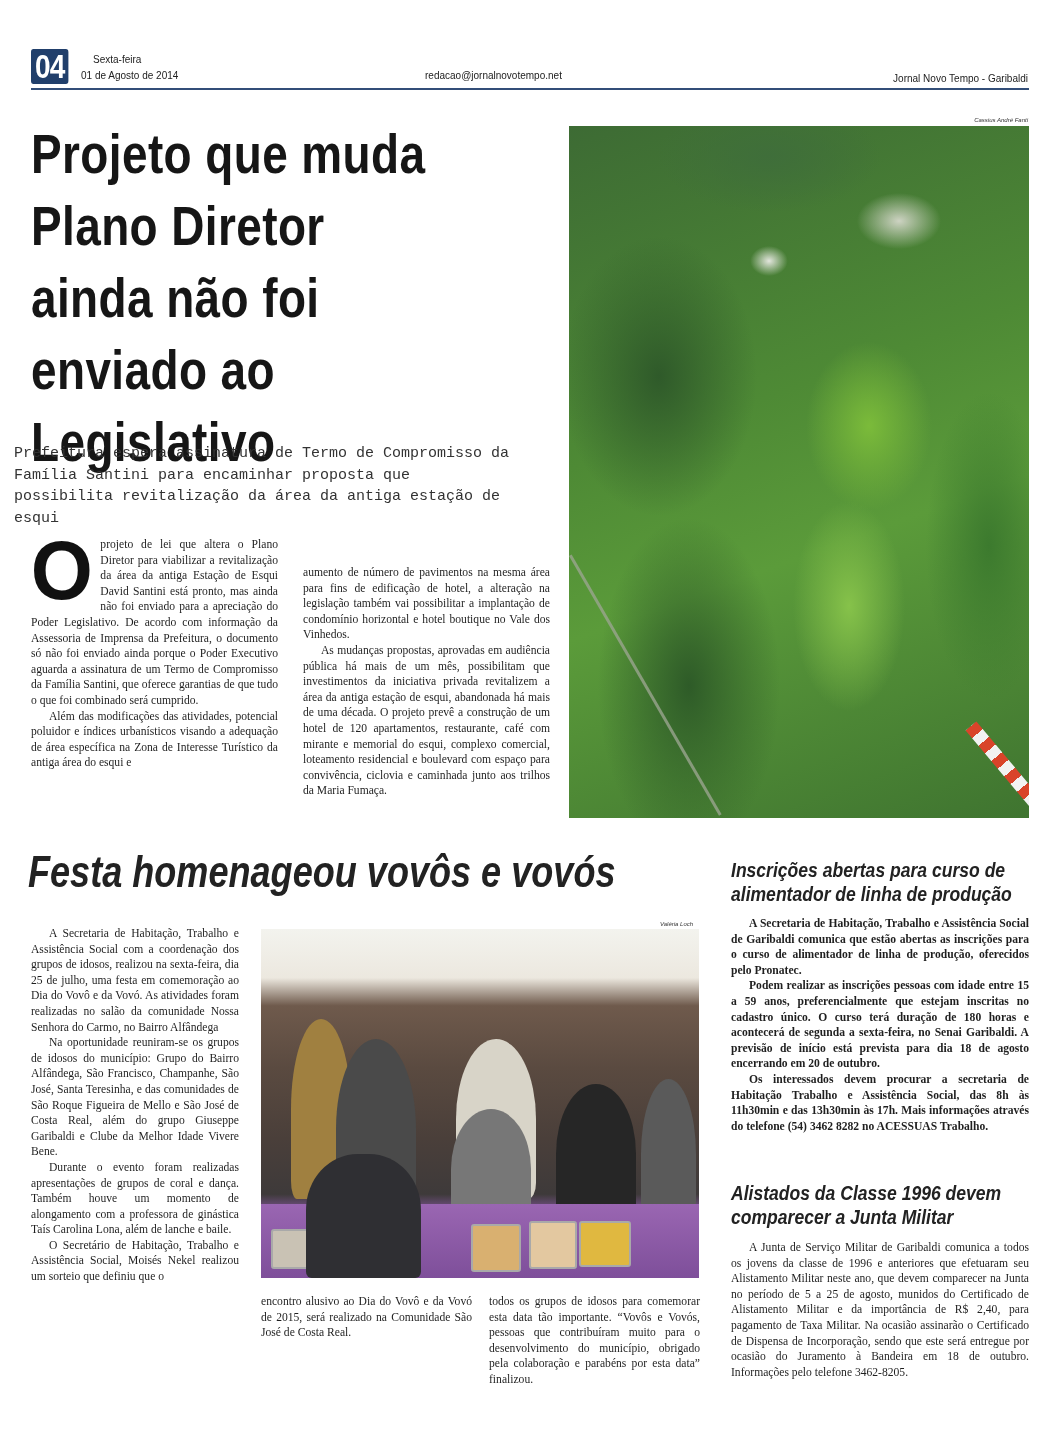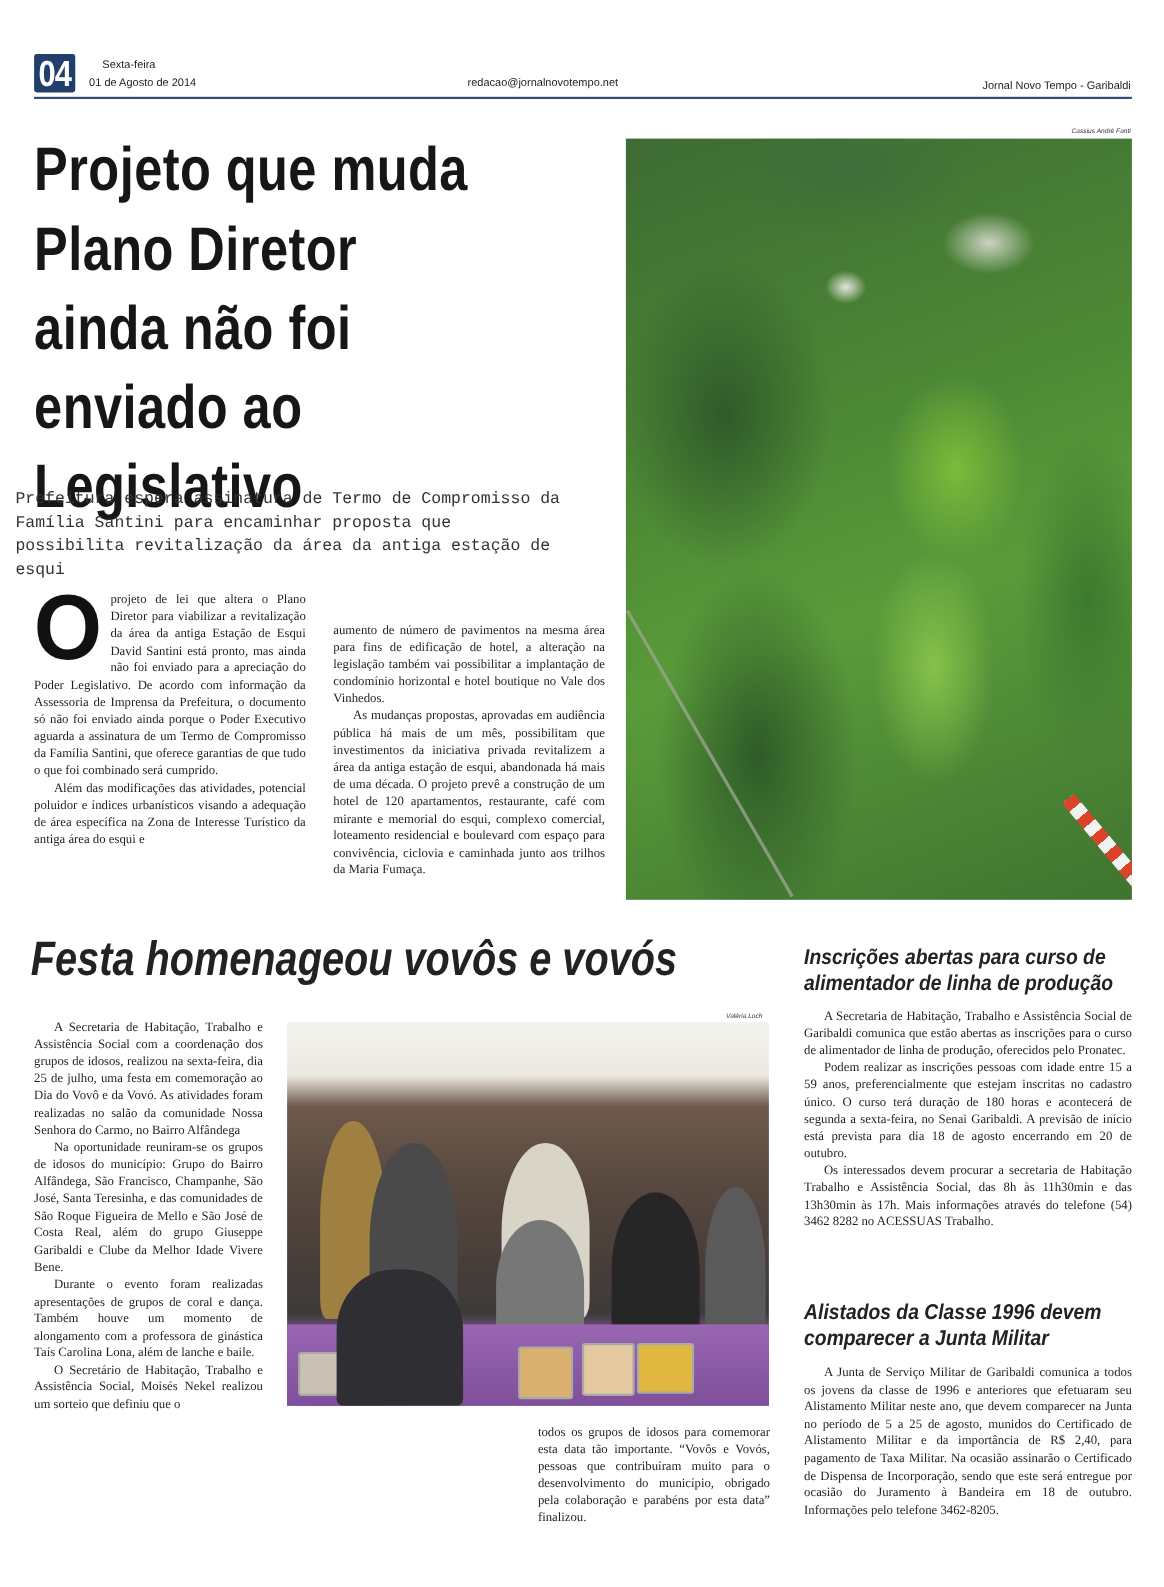"A Secretaria de Habitação, Trabalho e Assistência Social de" .brief1-body { font-weight: none -> bold }
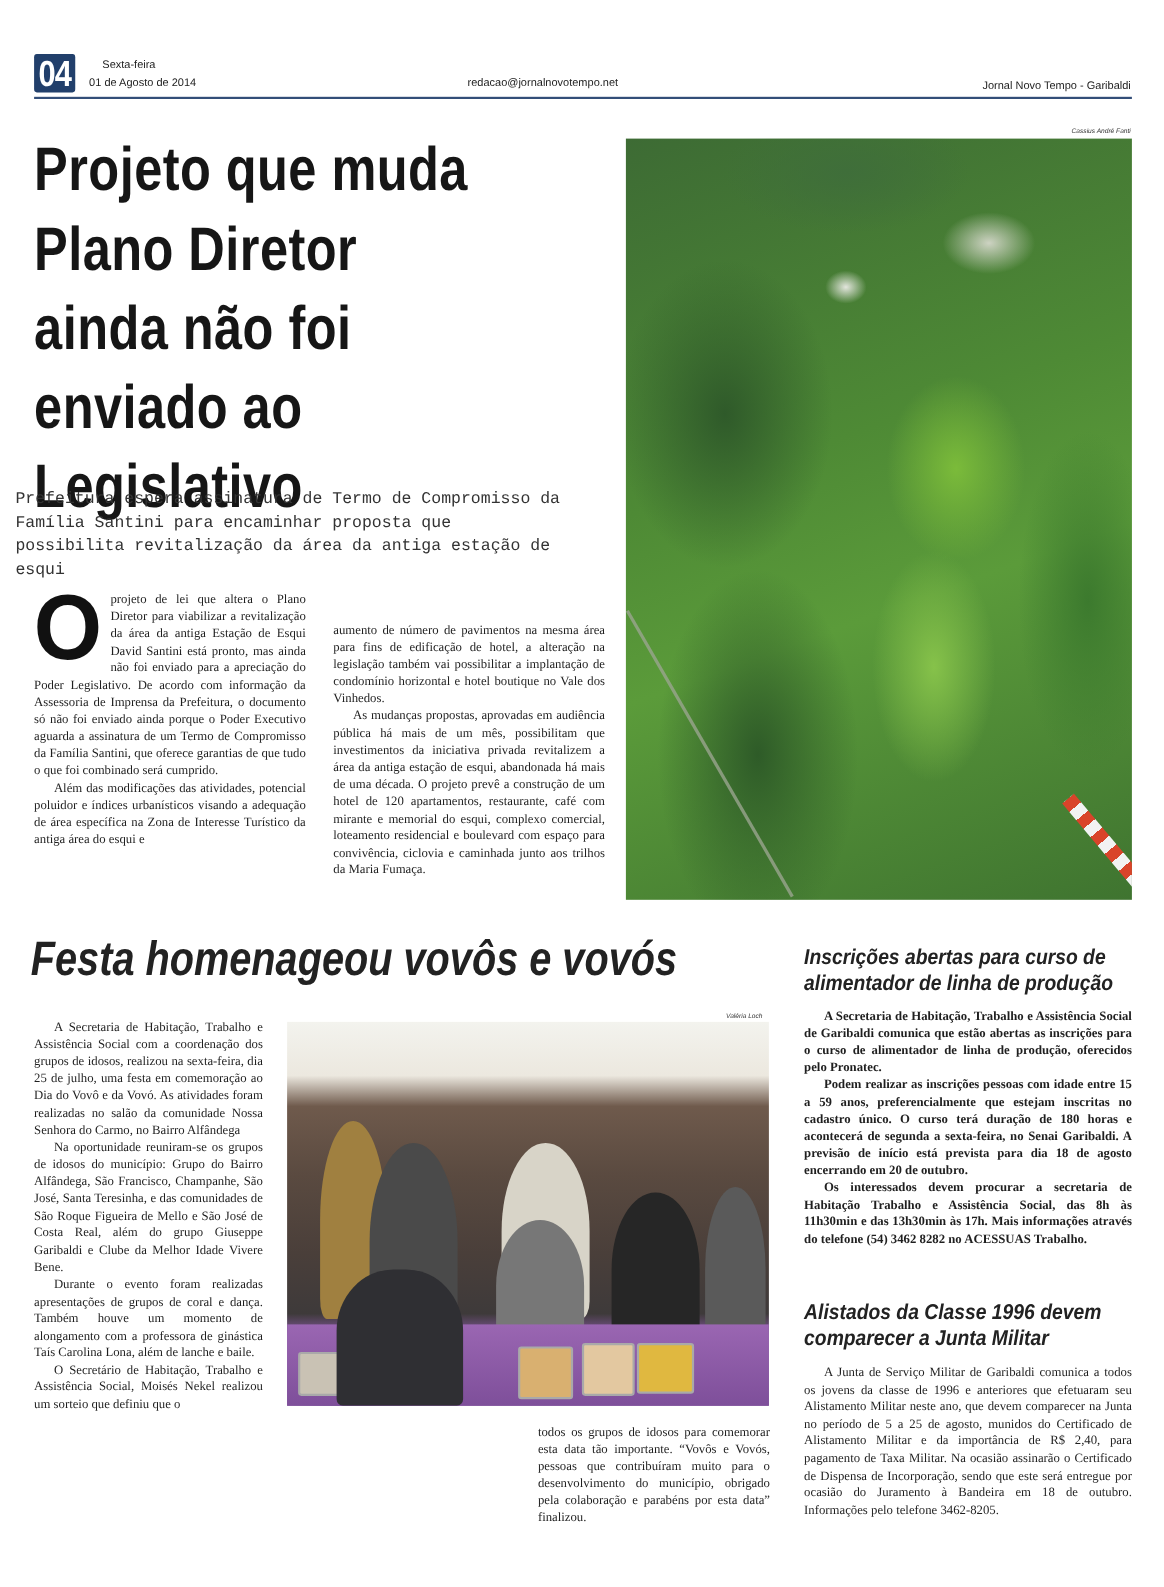"encontro alusivo ao Dia do" p.noindent { html: none -> <p>encontro alusivo ao Dia do Vovô e da Vovó de 2015, será realizado na Comunidade São José de Costa Real.</p> }
